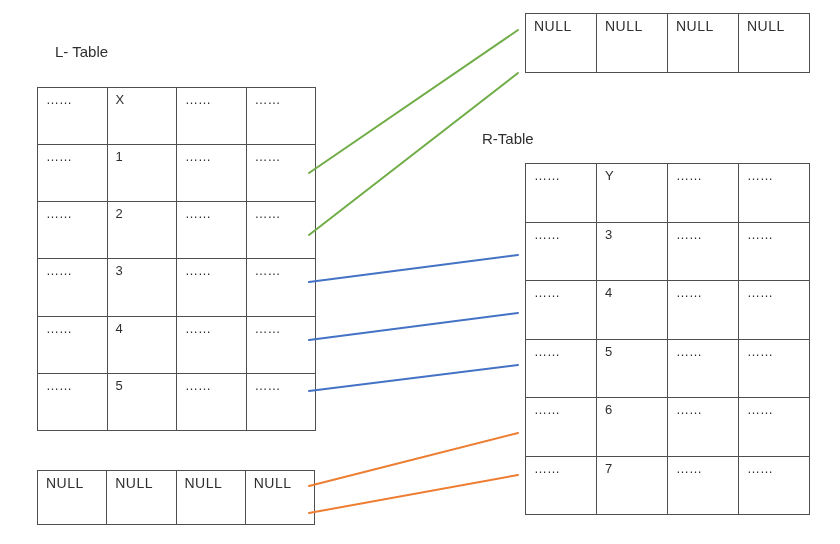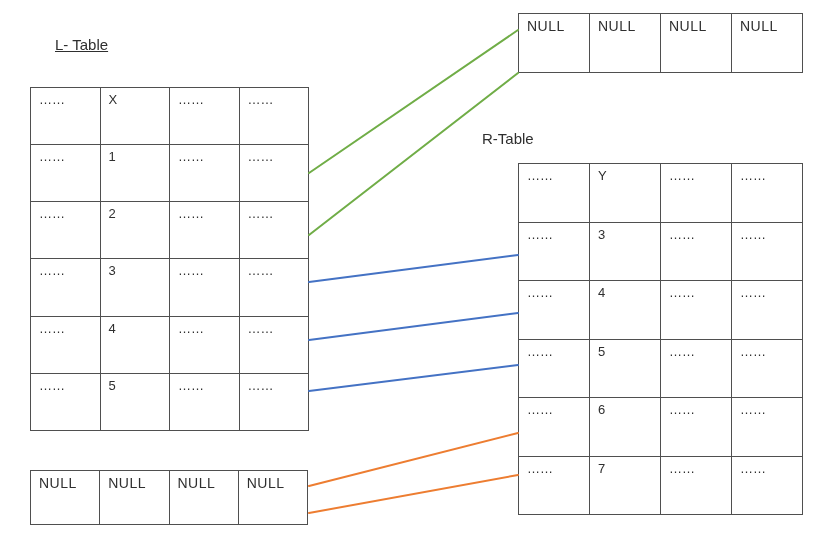"NULL" table.grid { margin-left: none -> 7px }
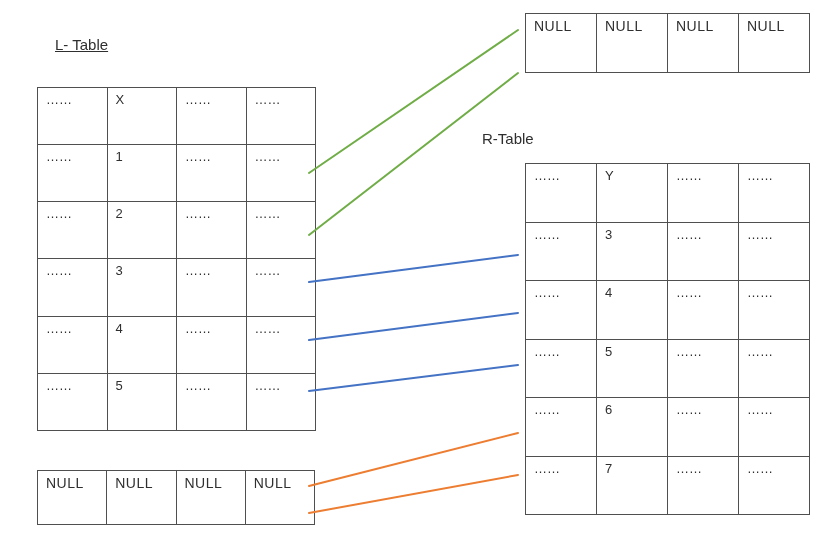"L- Table" div.tbl-label { text-decoration: underline -> none; top: 36px -> 43px }
